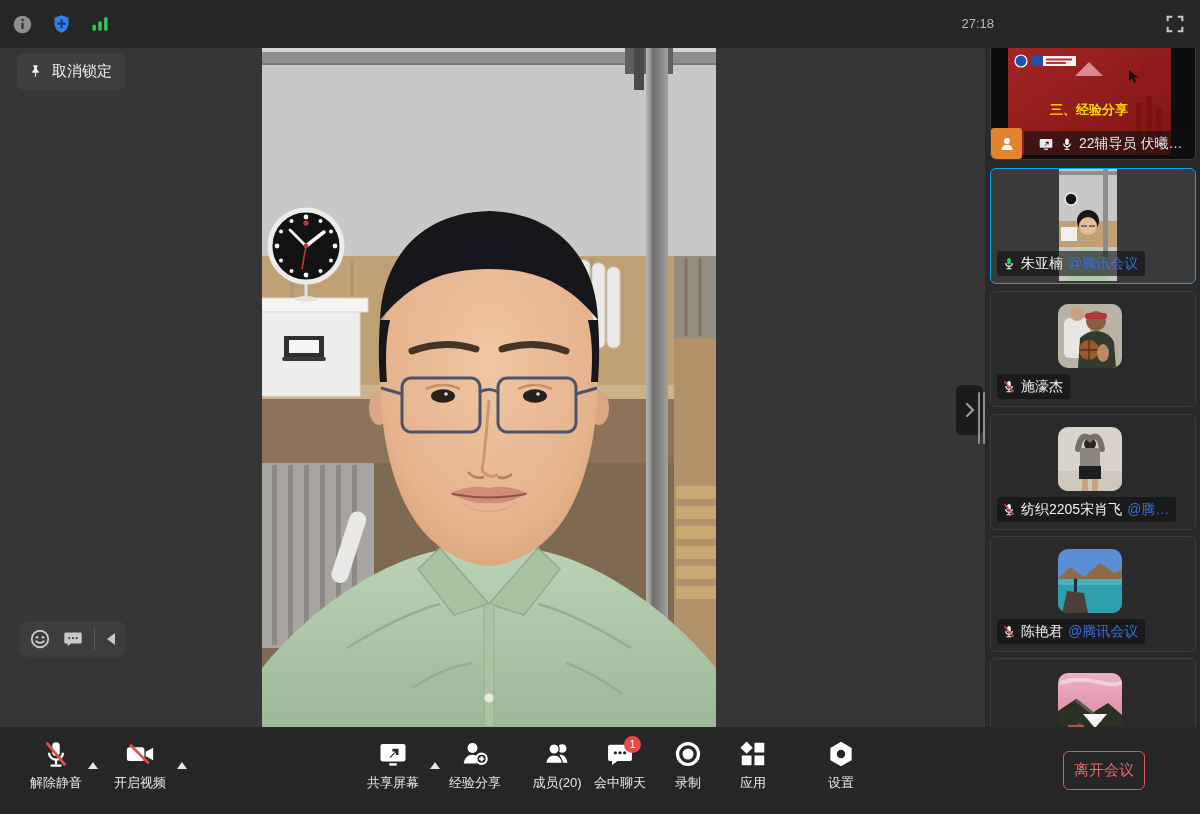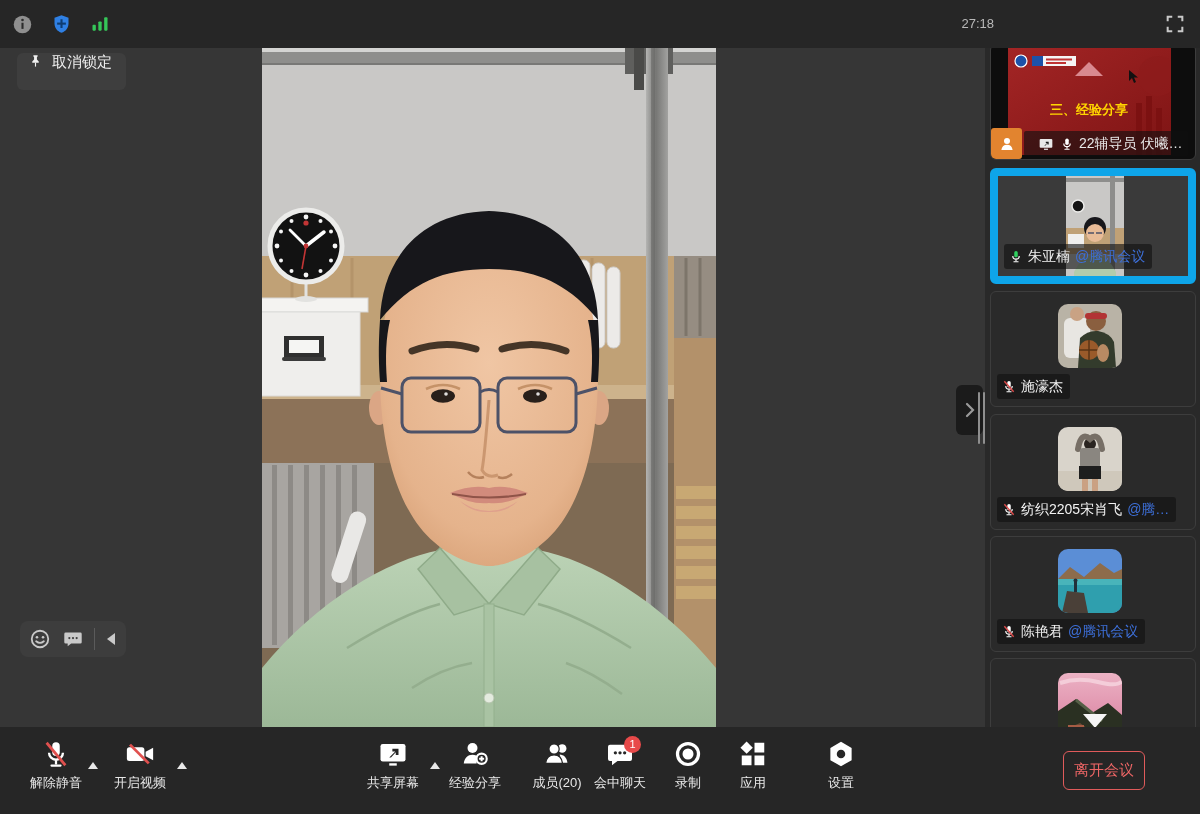"取消锁定" .unlock { align-items: flex-start -> center }
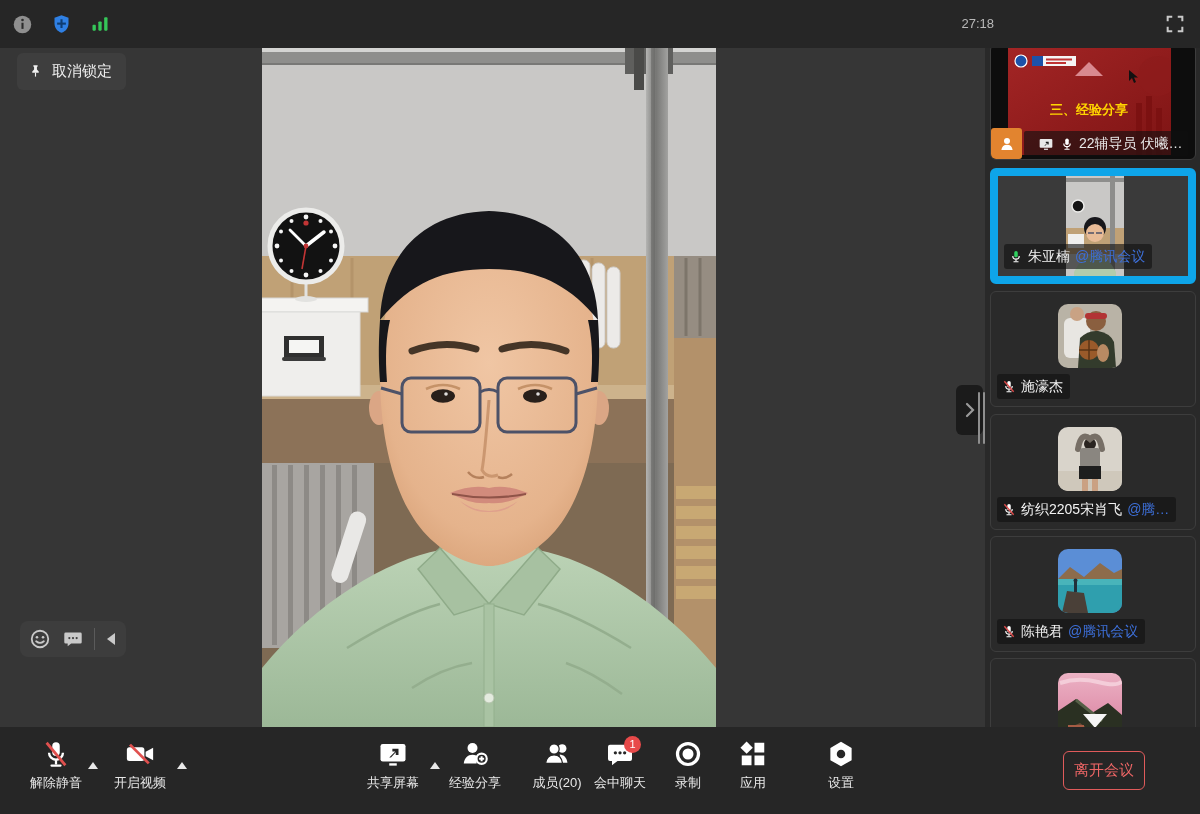"朱亚楠" .tile.active { border: 8px solid #0ea5e9 -> 1px solid #0ea5e9 }
